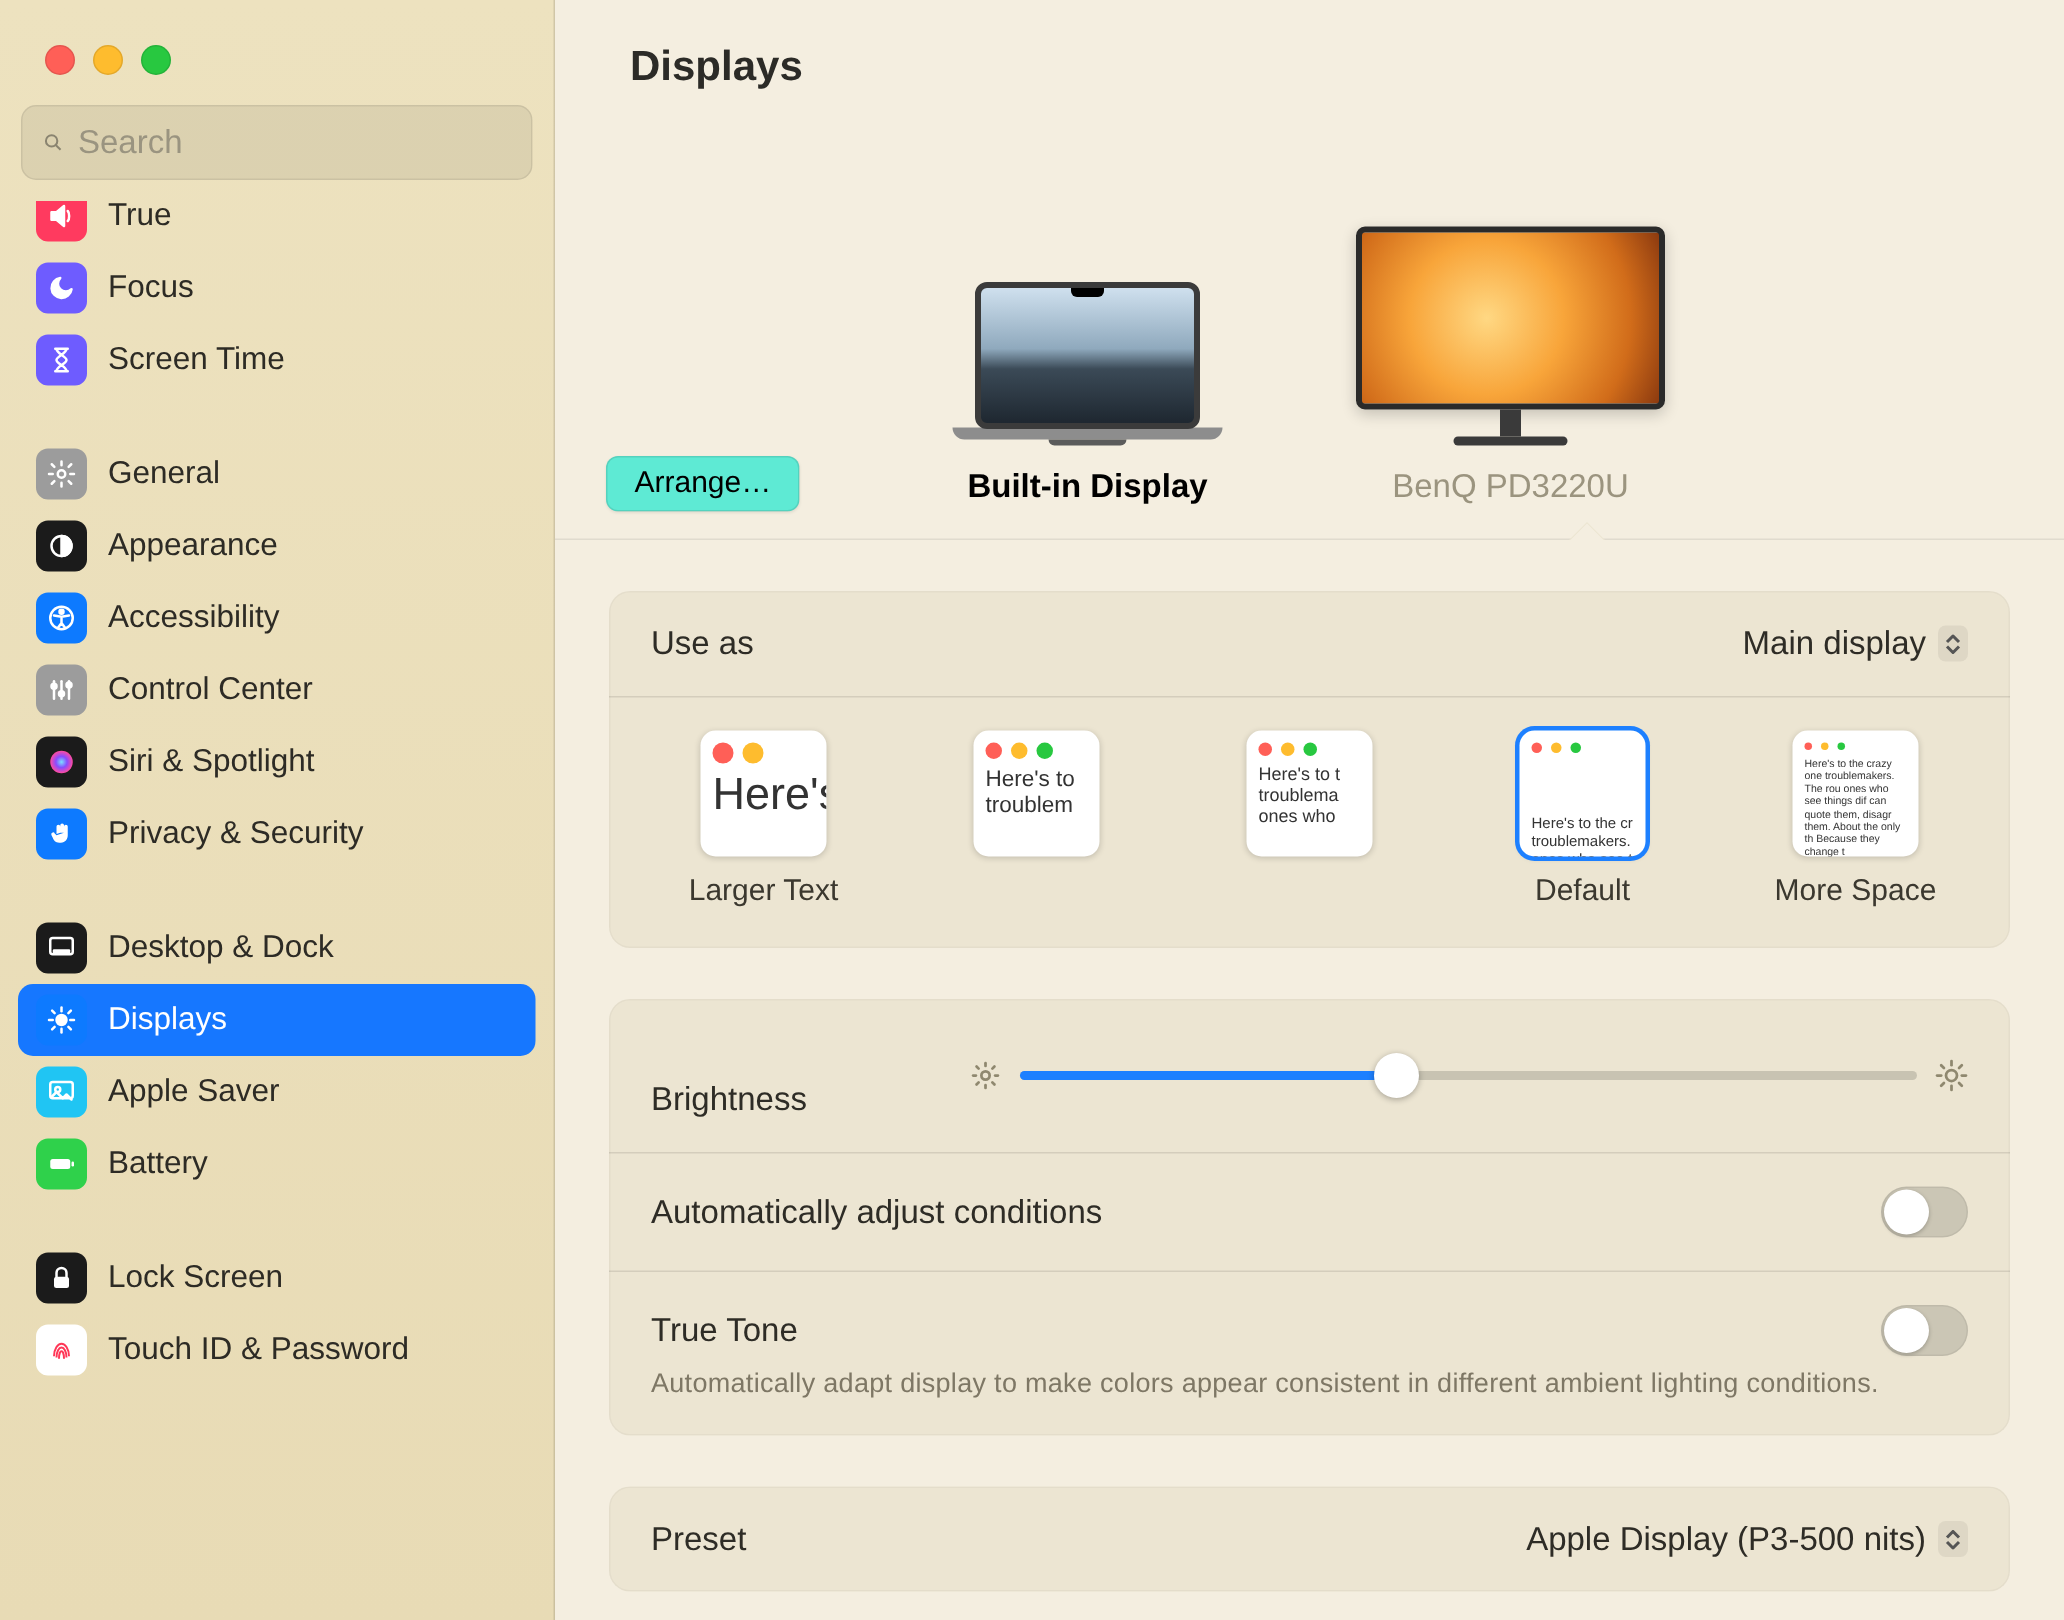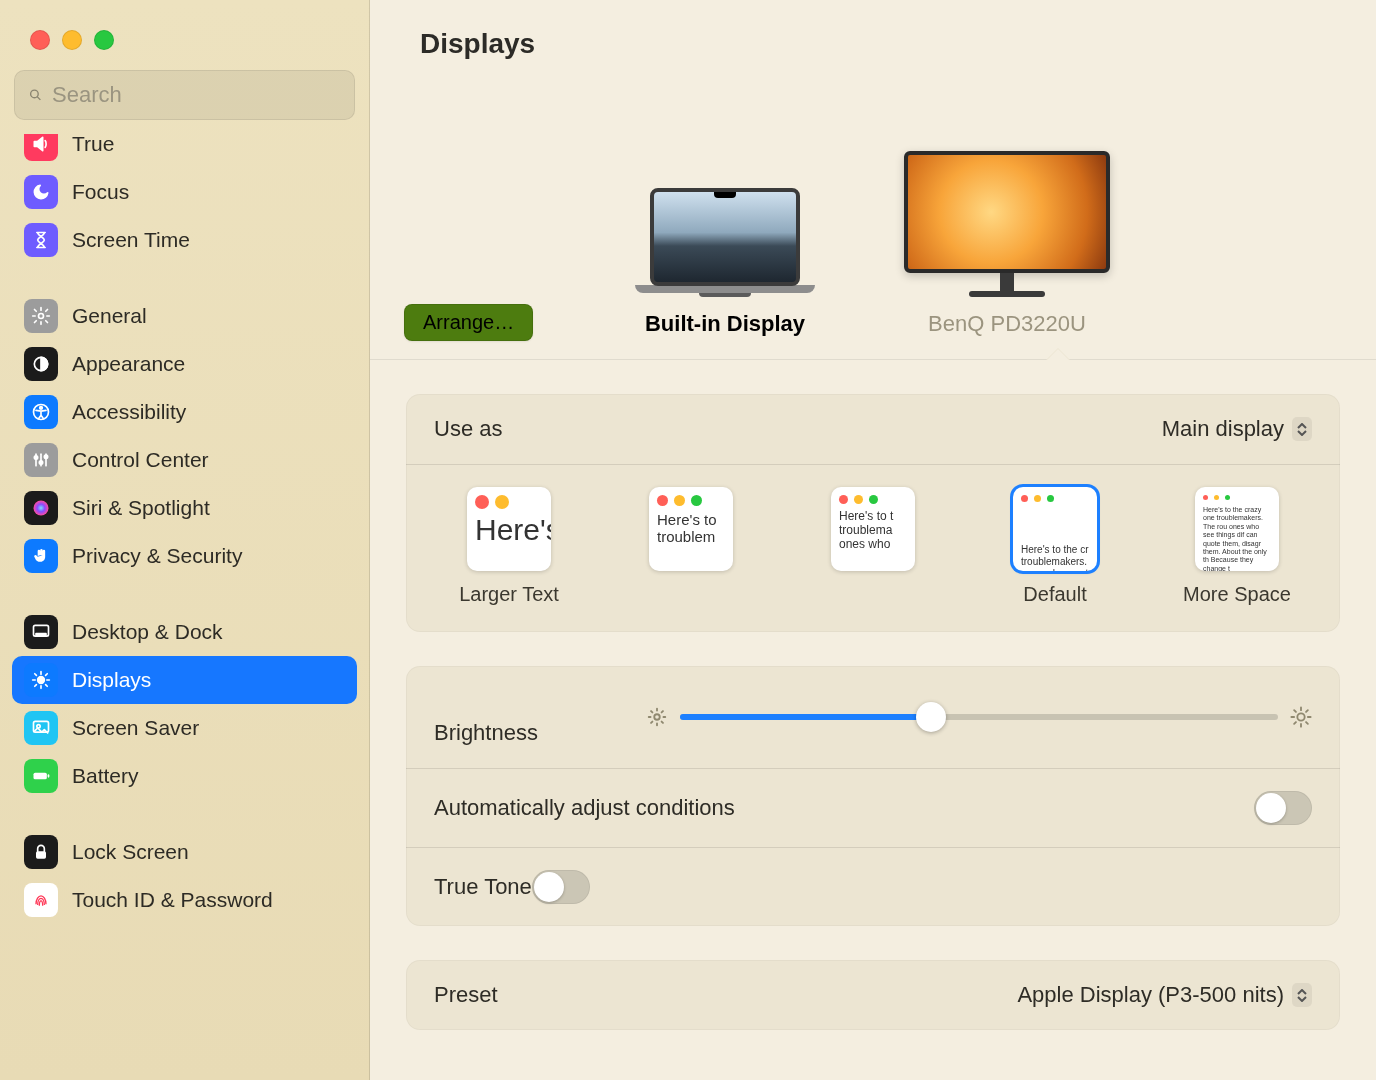"Arrange…" .arrange-btn { background: #4d7c0f -> #5eead4 }
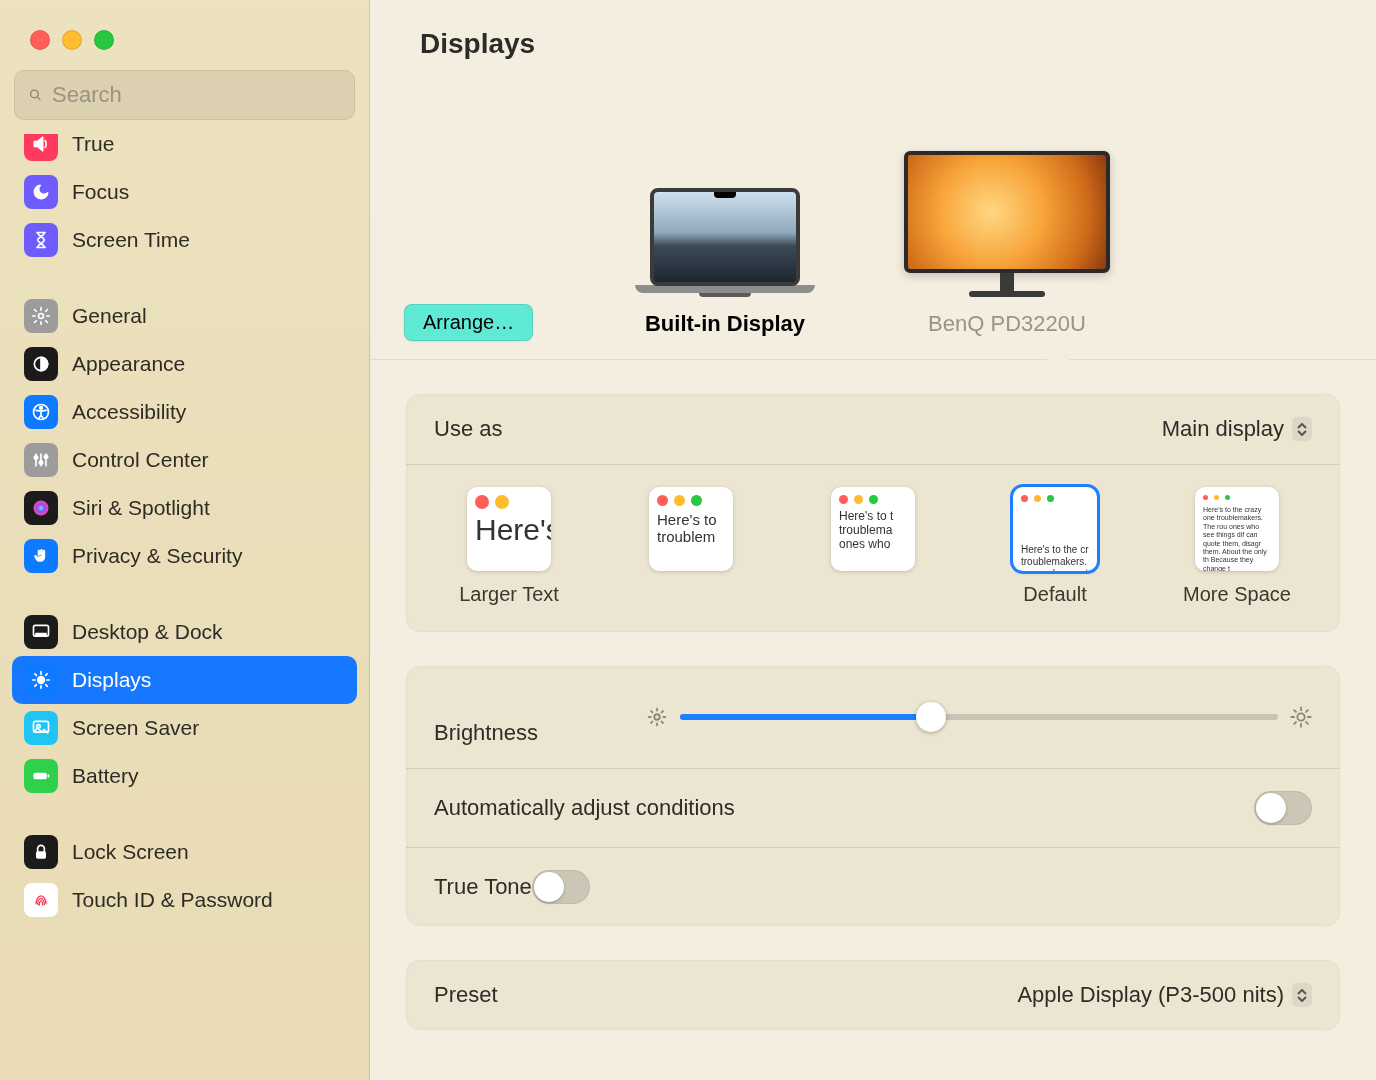"Screen Saver" span { text: Screen -> Apple }
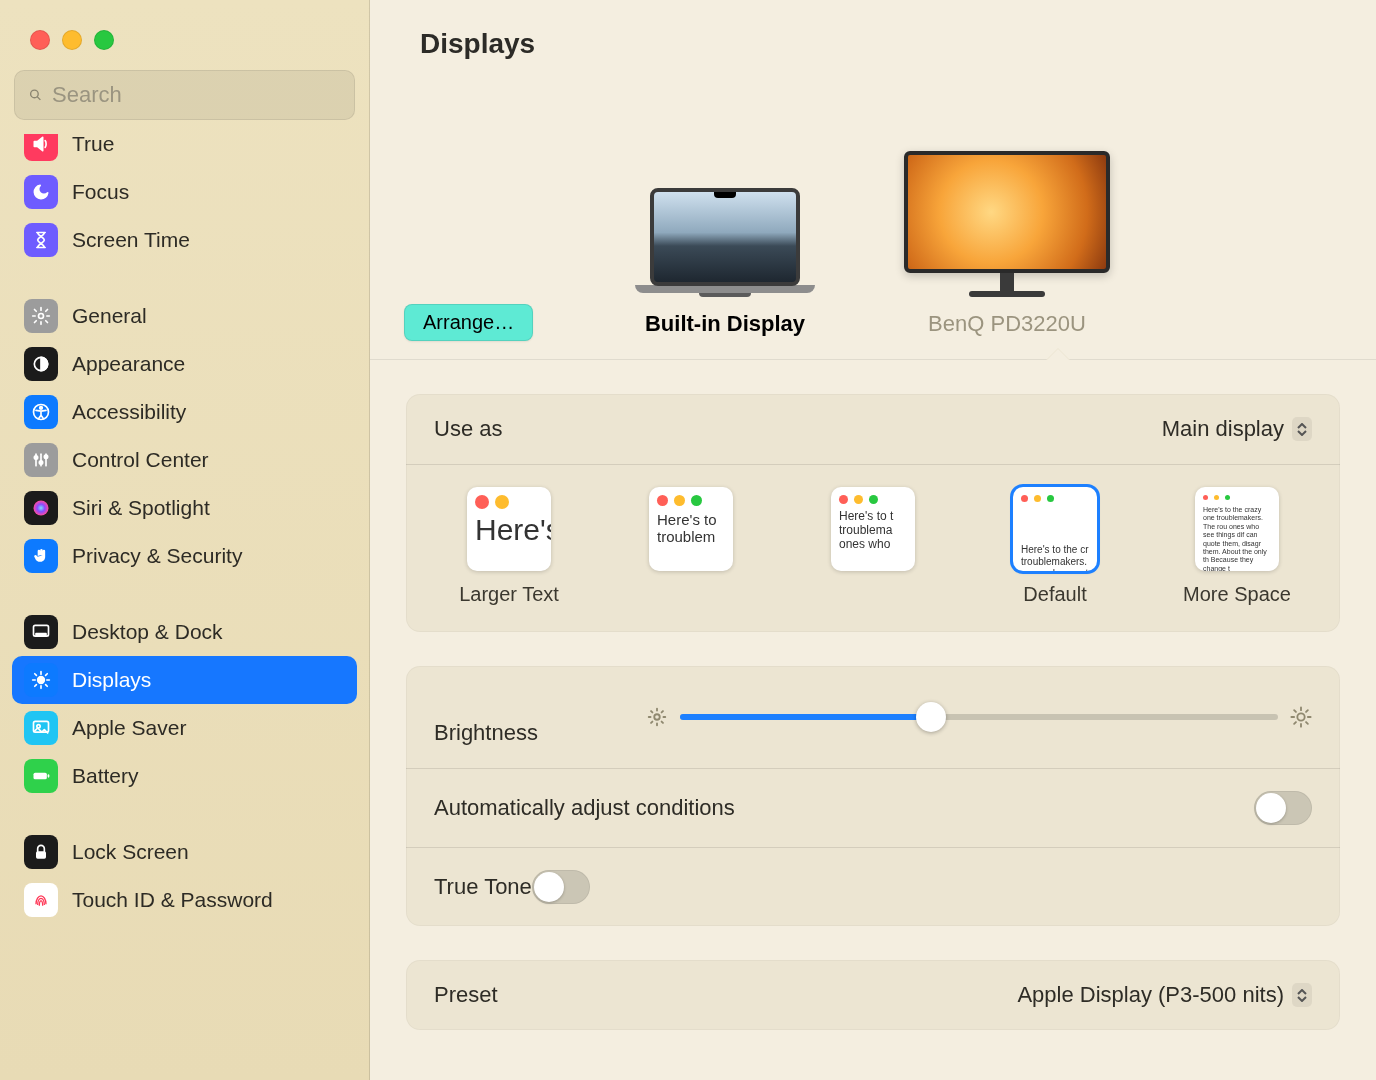"True Tone" .row.col { flex-direction: row -> column }
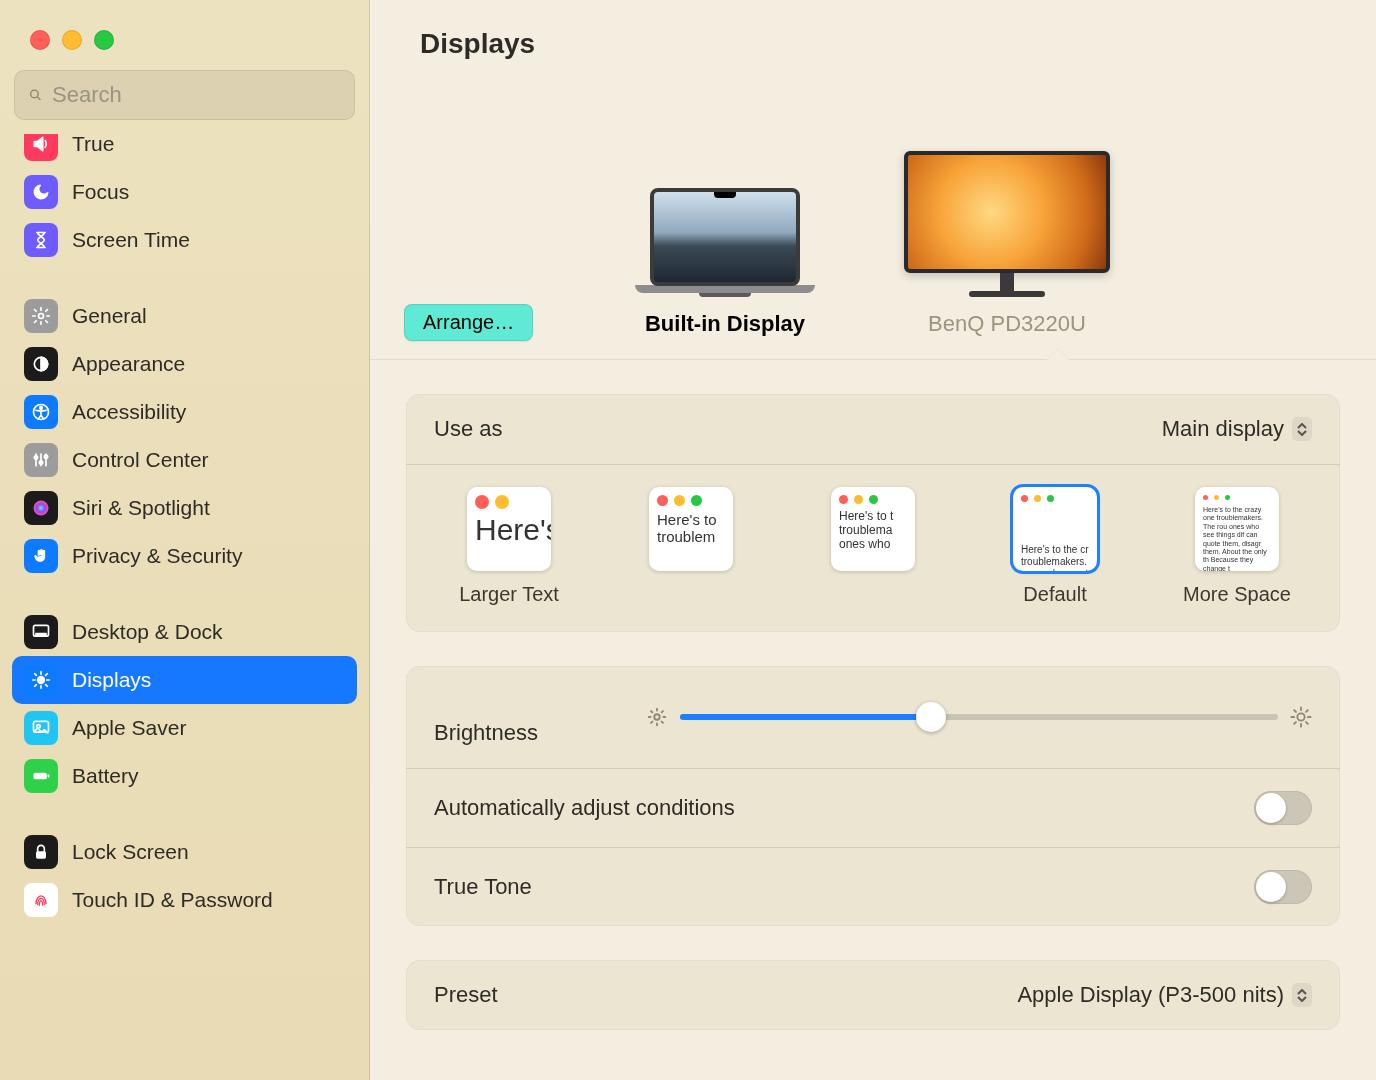"Automatically adapt display to make" div.subtext { html: none -> <div>Automatically adapt display to make colors appear consistent in different ambient lighting conditions.</div> }
